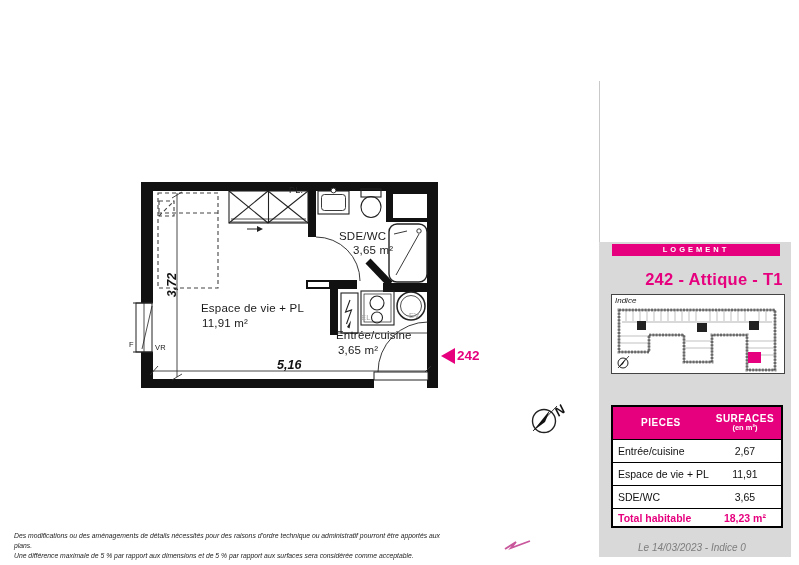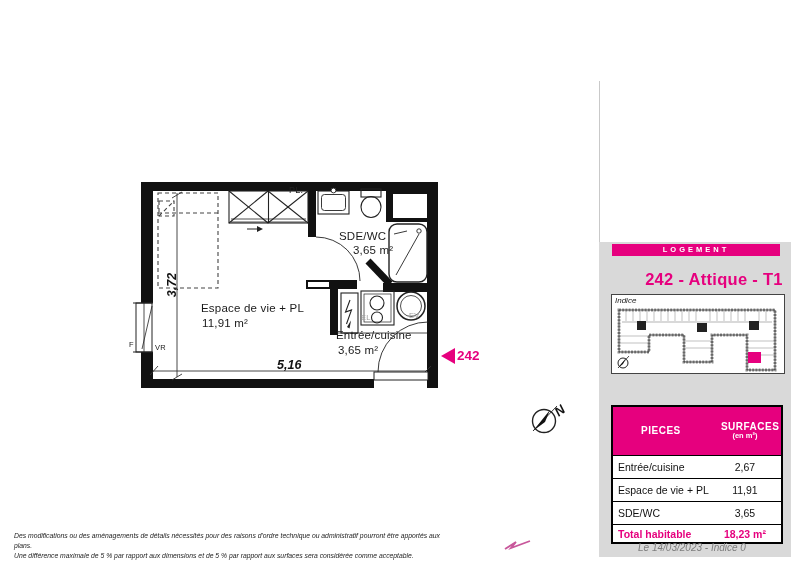"PIECES" table.surfaces th { padding: 12px -> 4px }
